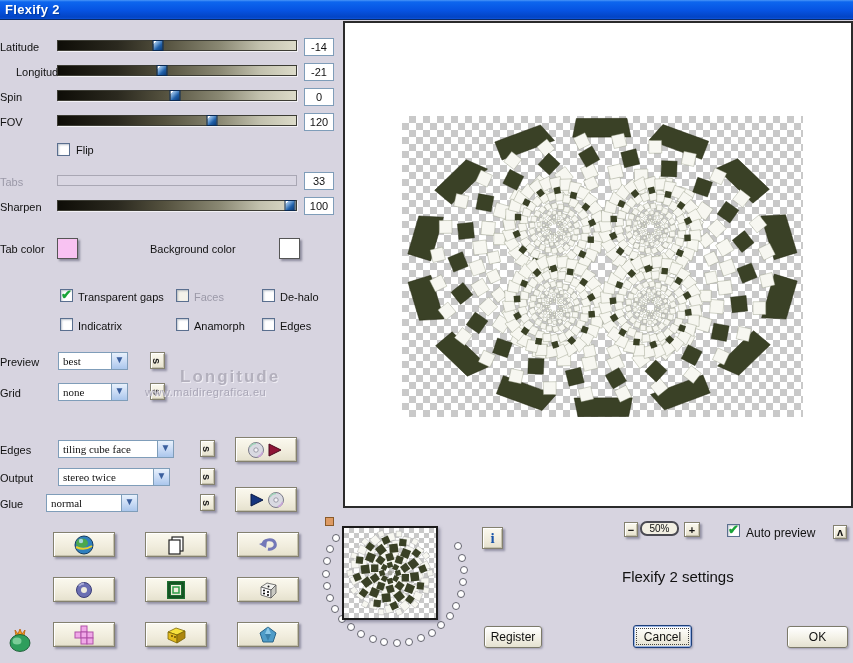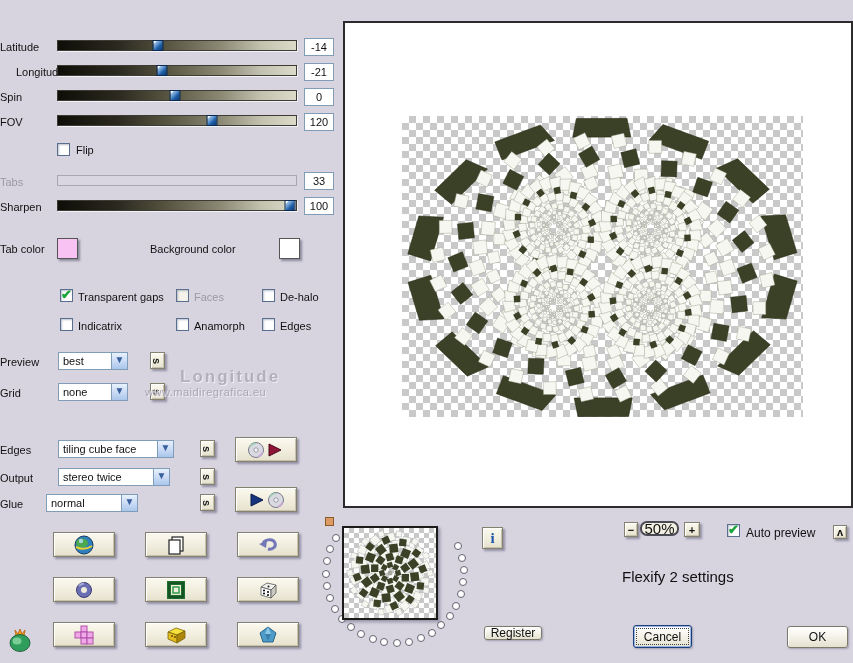"Flexify 2" div.abs { html: none -> <div> <span>Flexify 2</span> </div> }
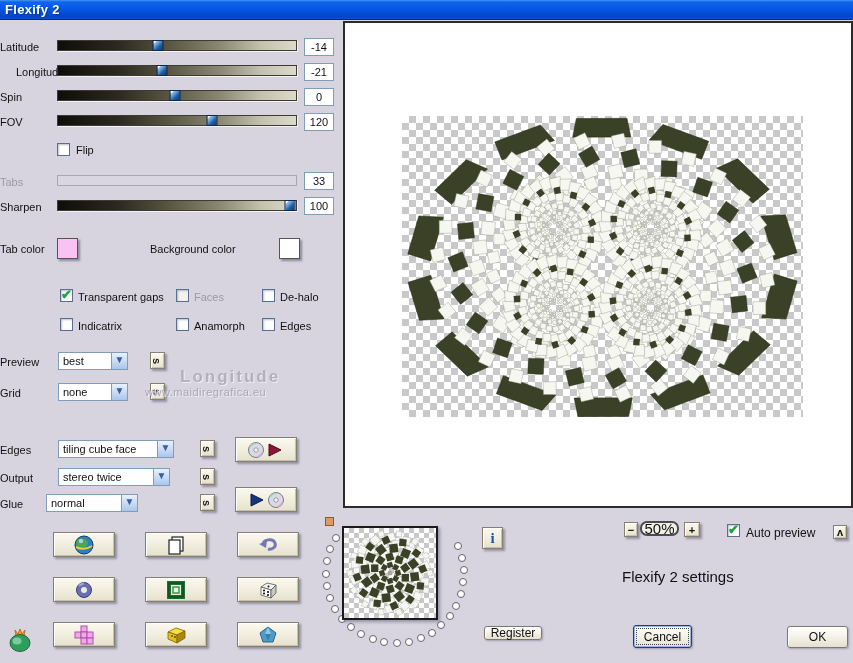"best" .combo .val { font-family: none -> Liberation Serif, serif }
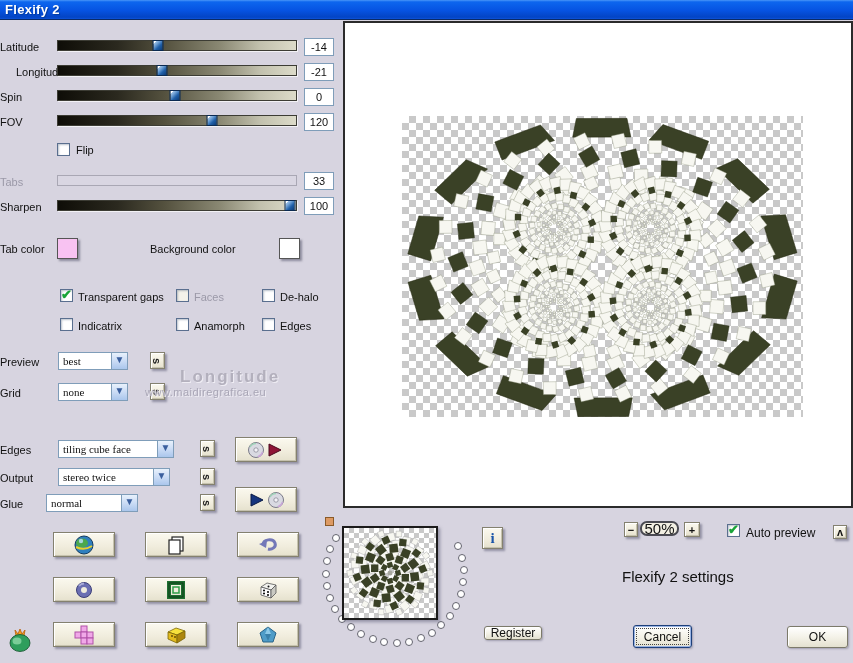"50%" .zoomdisp { font-size: 15px -> 10px }
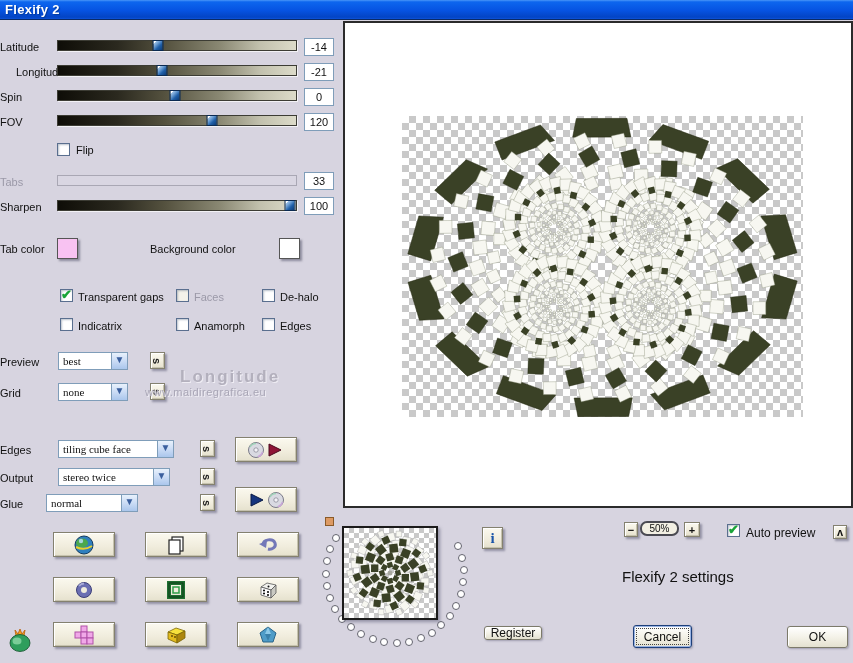"Register" div.abs { height: 14px -> 22px }
